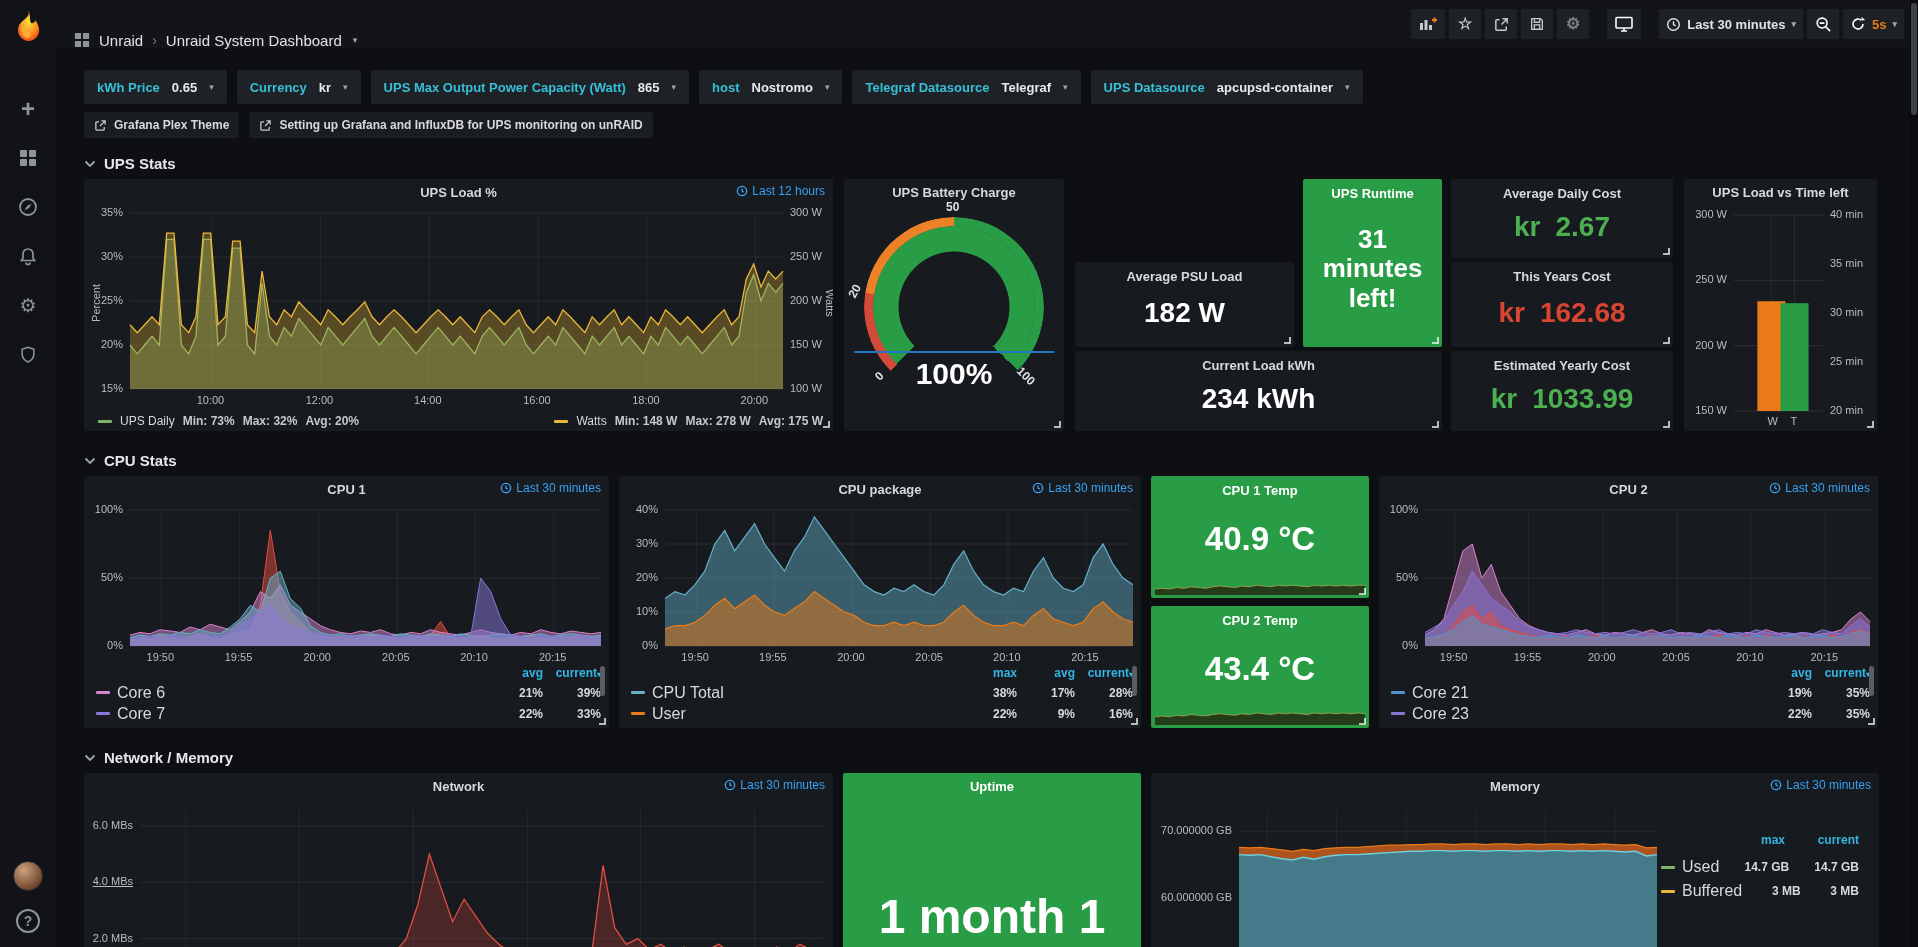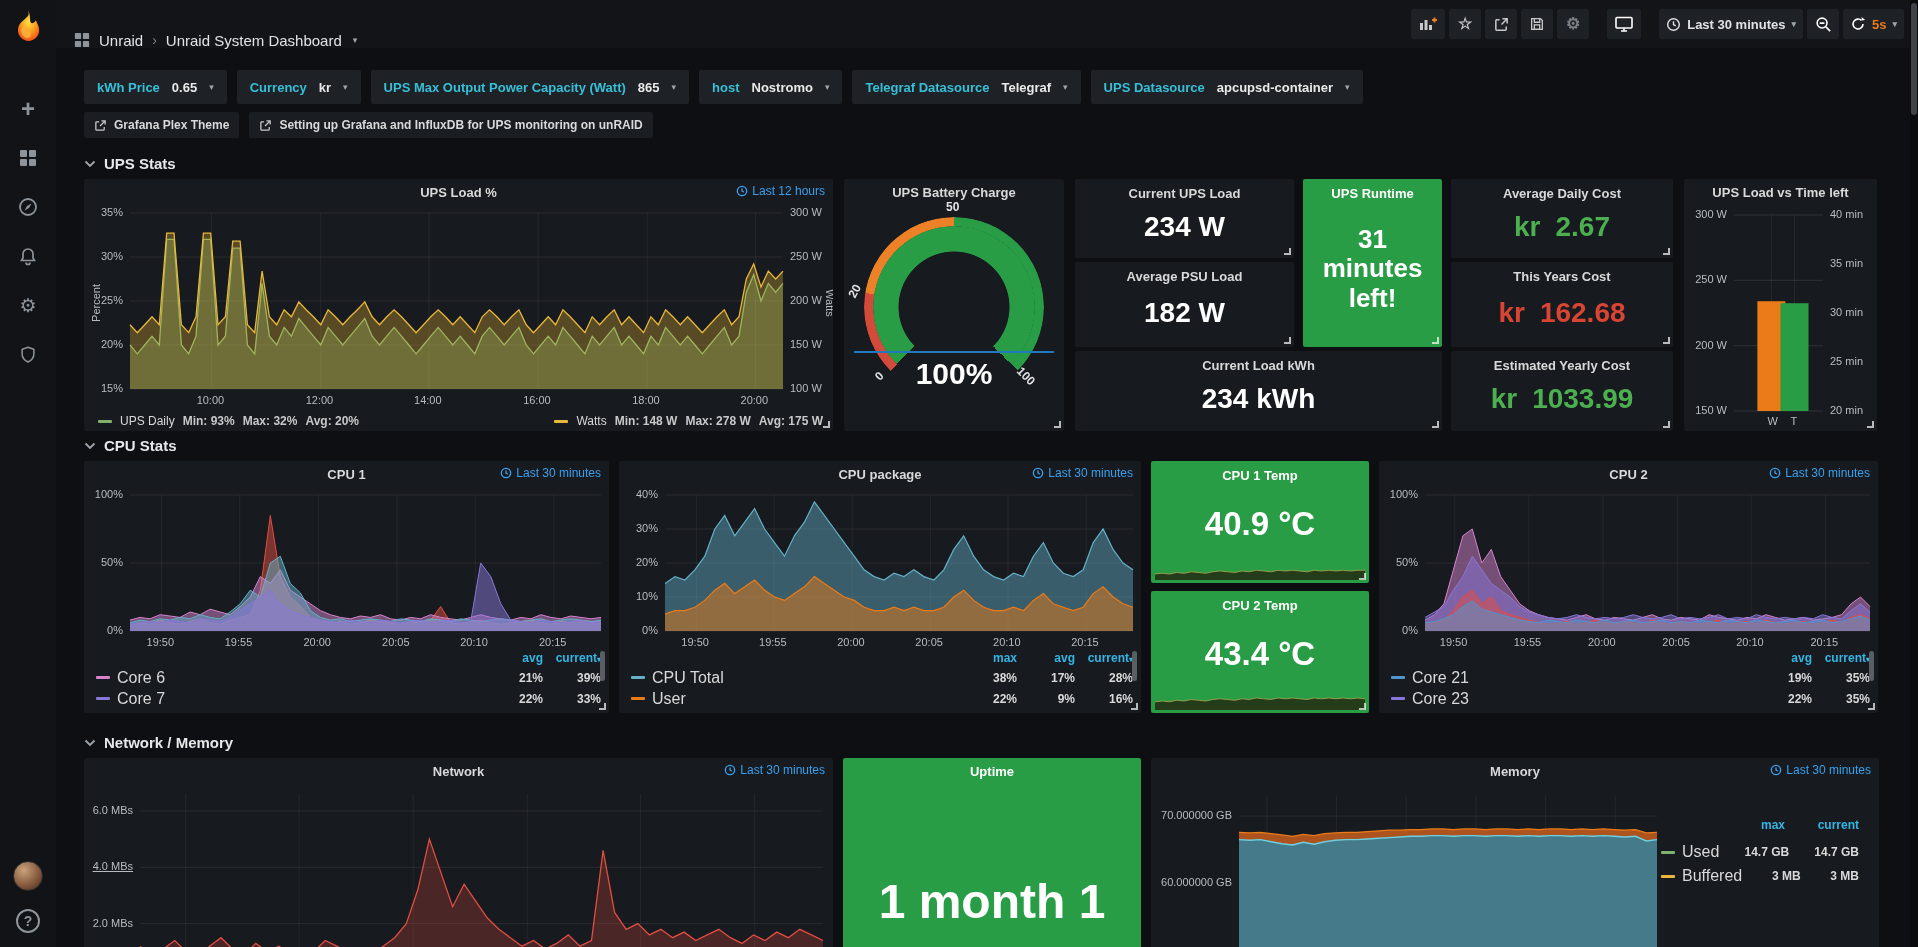"Current UPS Load" div.panel { html: <div> <div>Current UPS Load</div> <div>234 W</div> <i></i> </div> -> none }
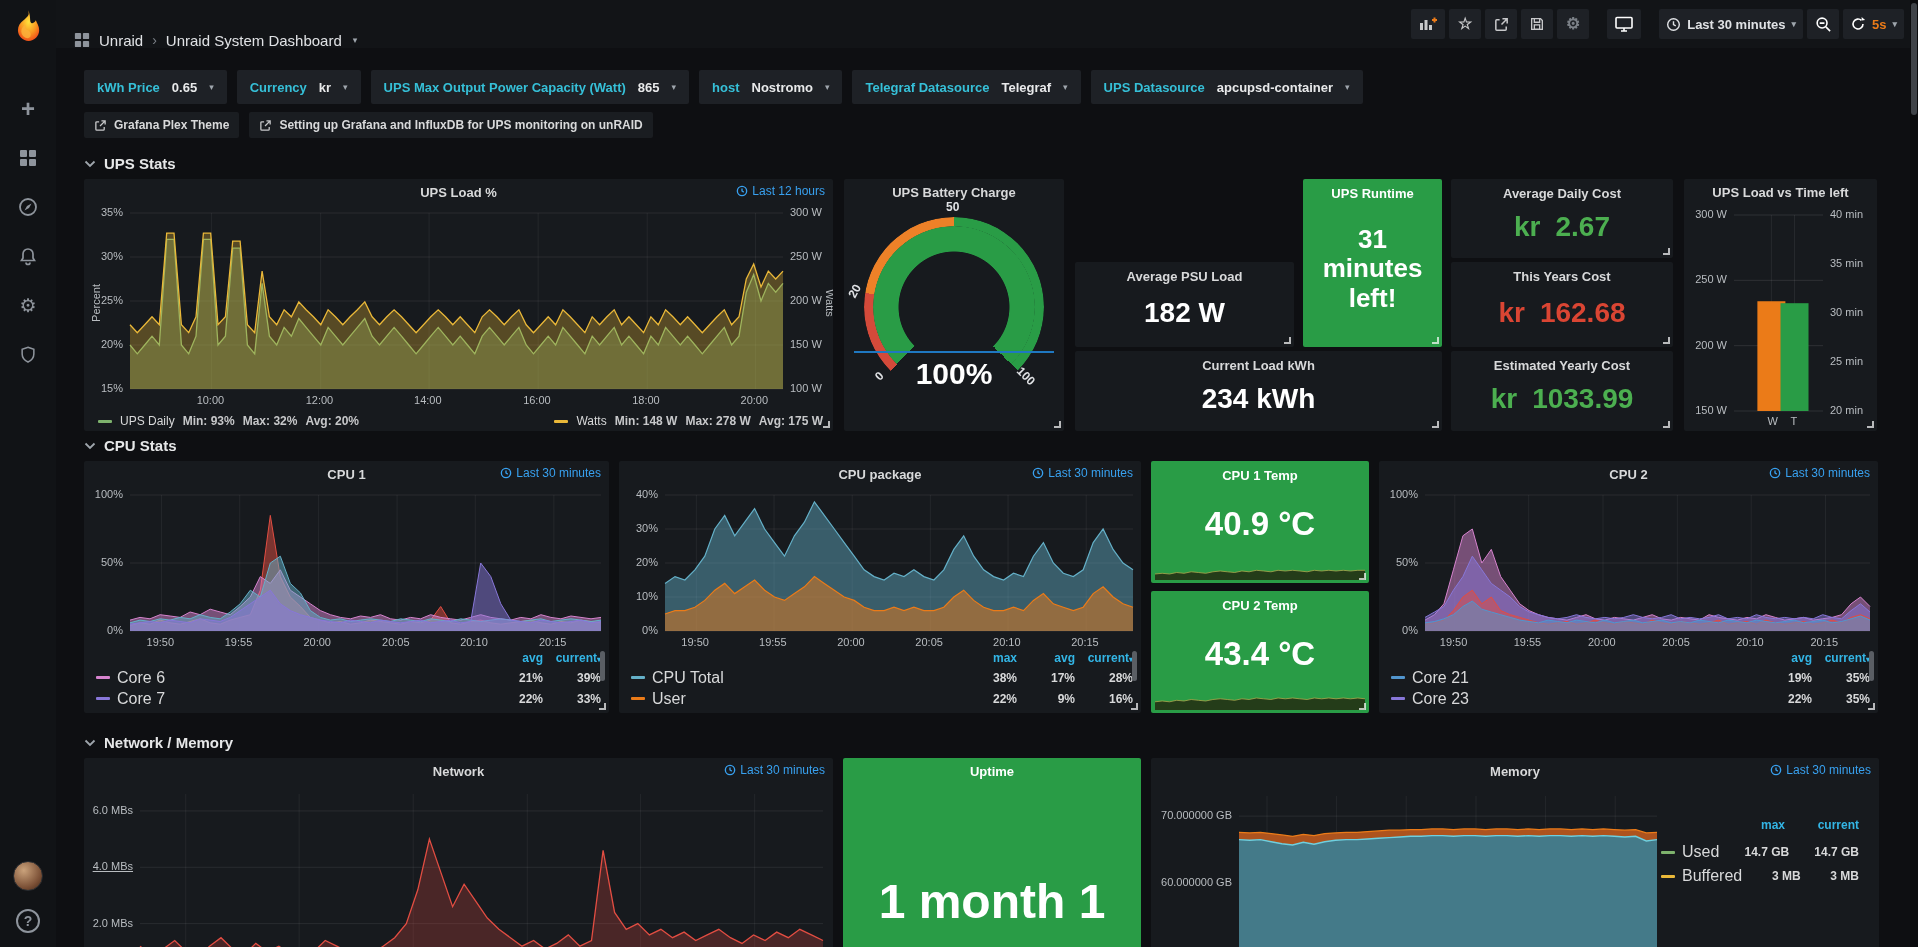"Min: 93%" span.lstat { text: 93% -> 73% }
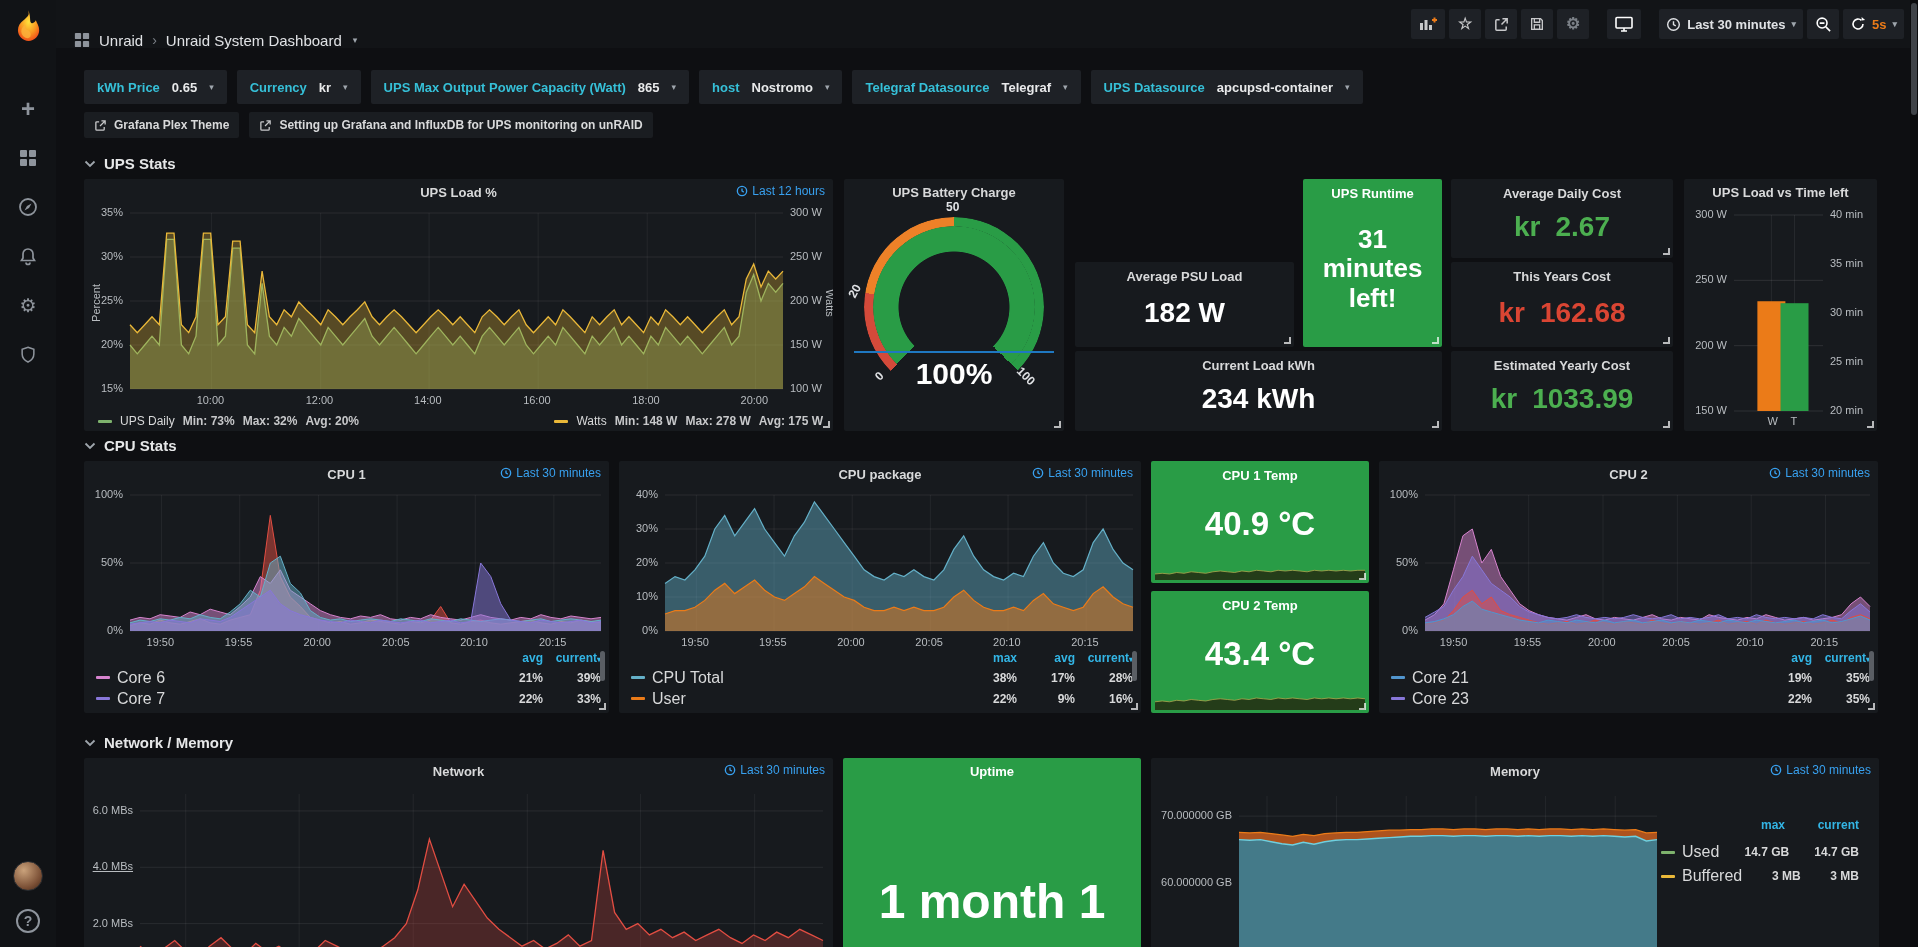"CPU Stats" div.section-head { margin-top: 6px -> 21px }
